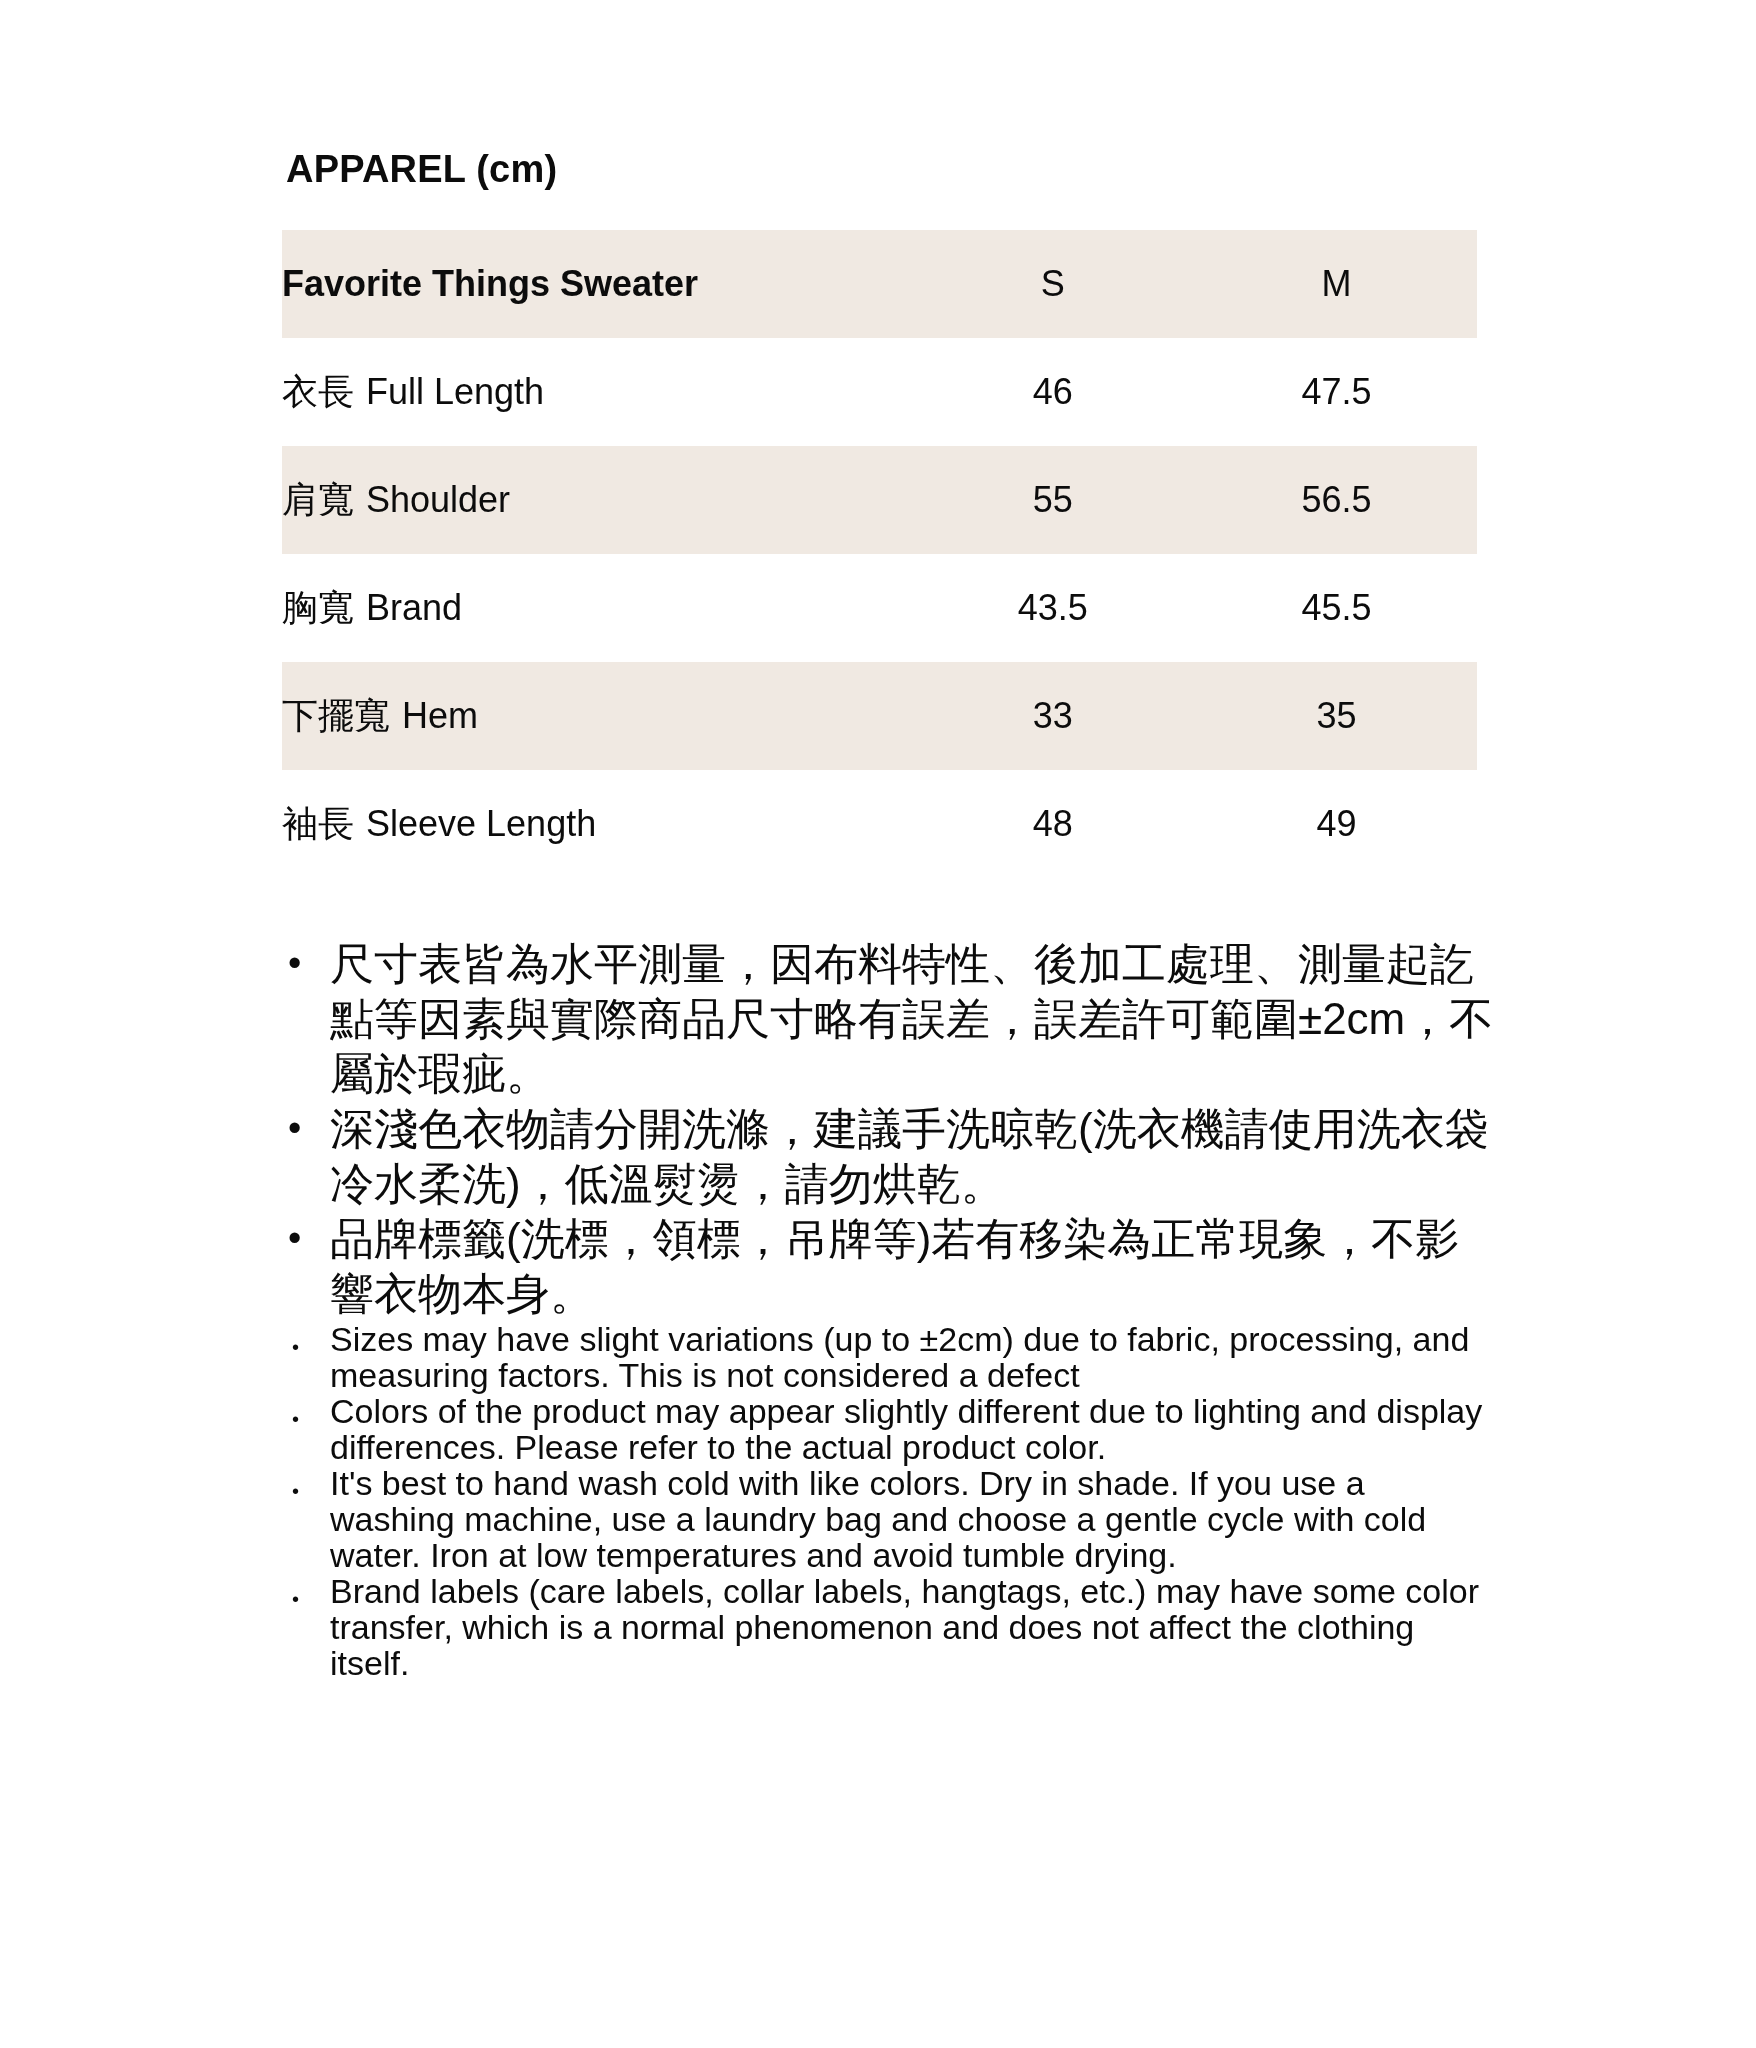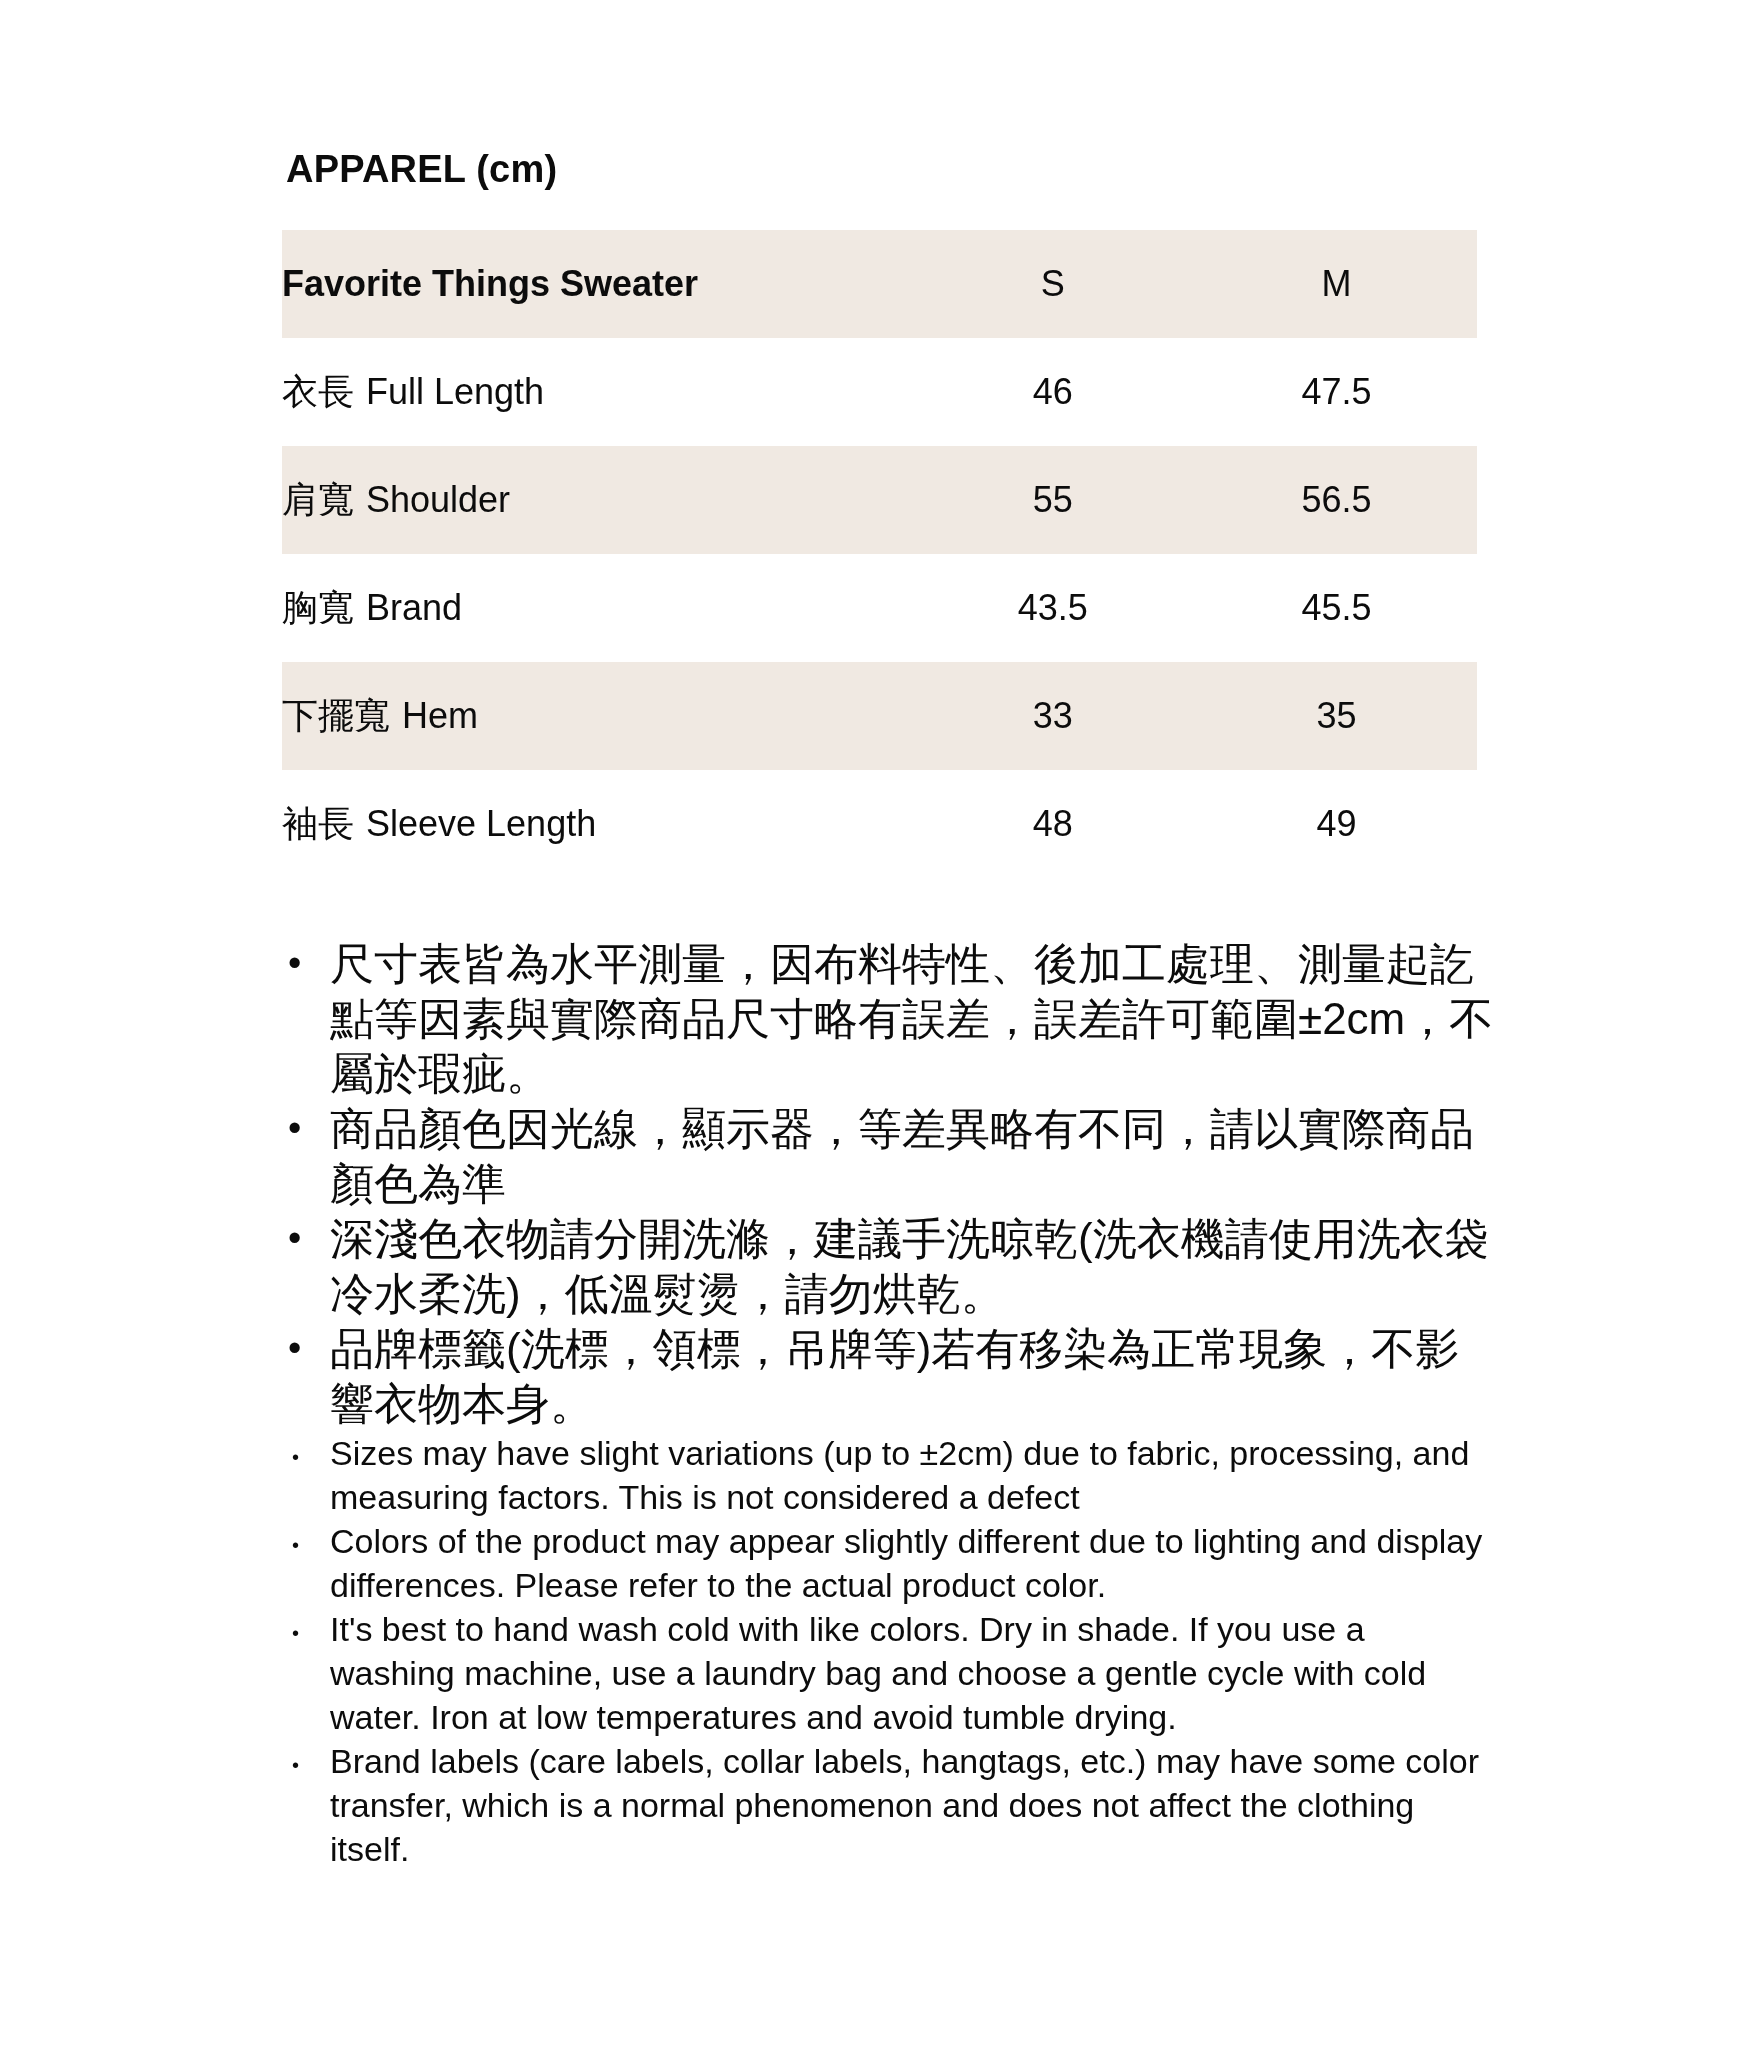"商品顏色因光線，顯示器，等差異略有不同，請以實際商品顏色為準" li.note { html: <li> <span></span> <span>商品顏色因光線，顯示器，等差異略有不同，請以實際商品顏色為準</span> </li> -> none }
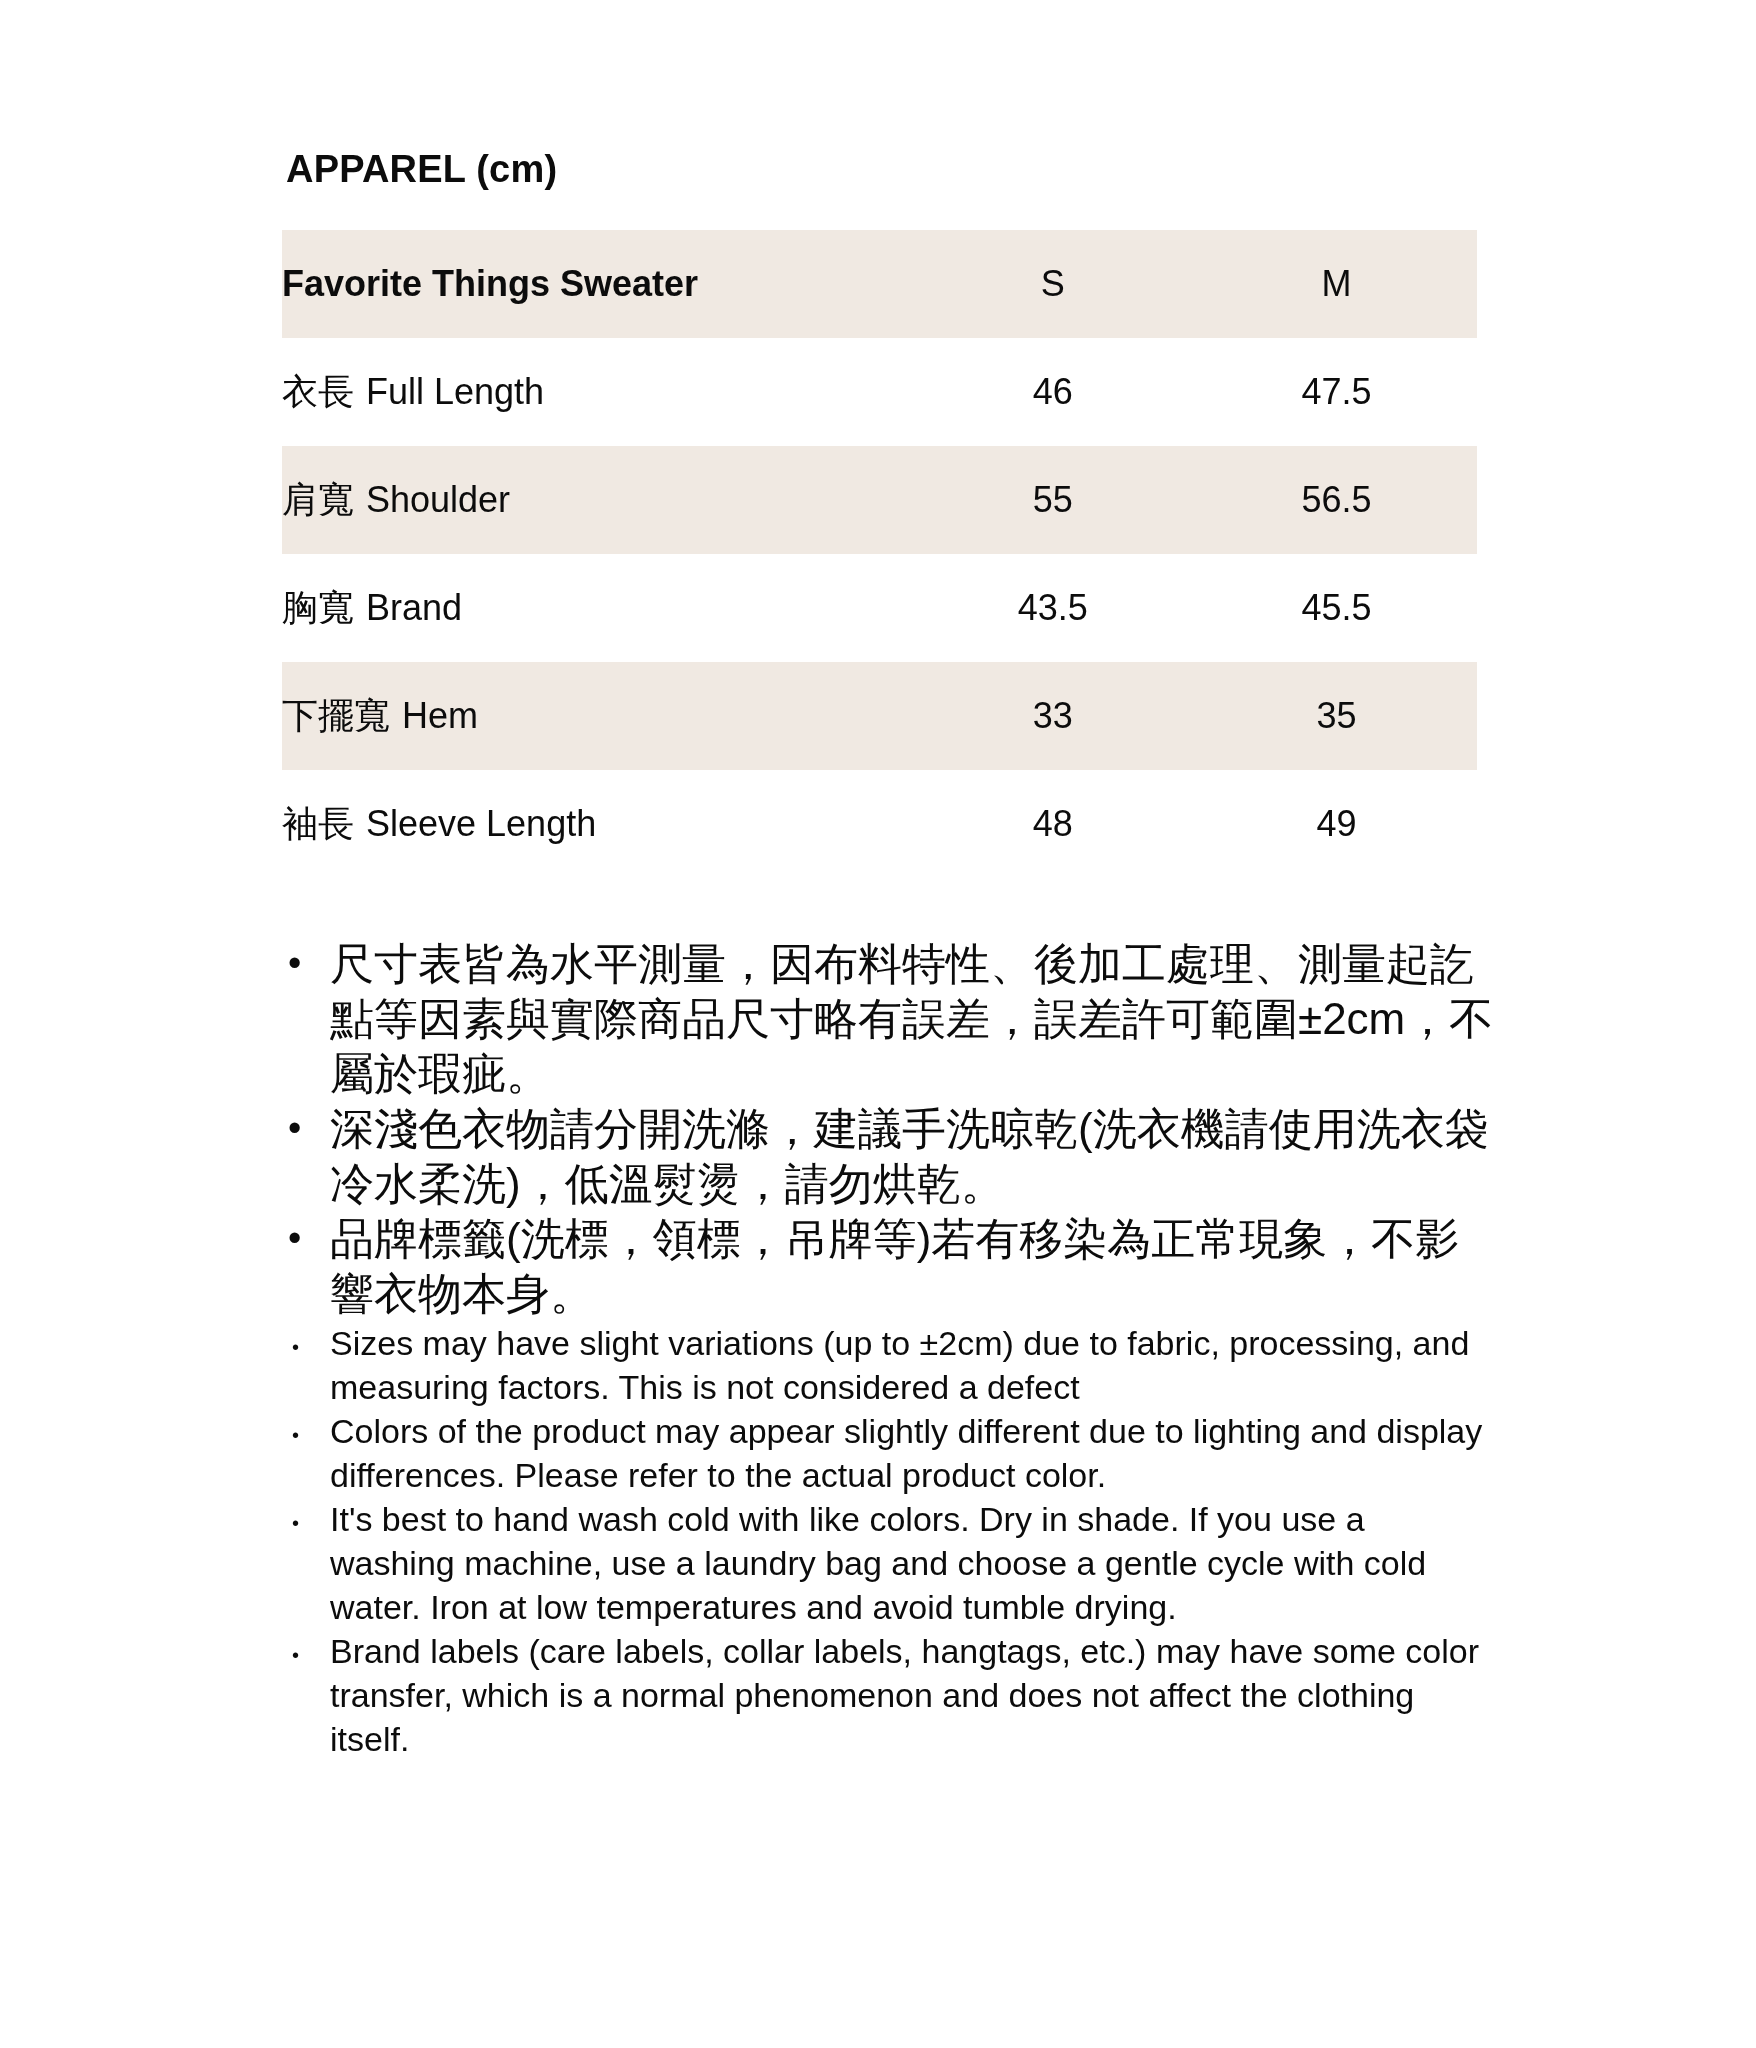"Sizes may have slight variations" .note-en { line-height: 44px -> 36px }
